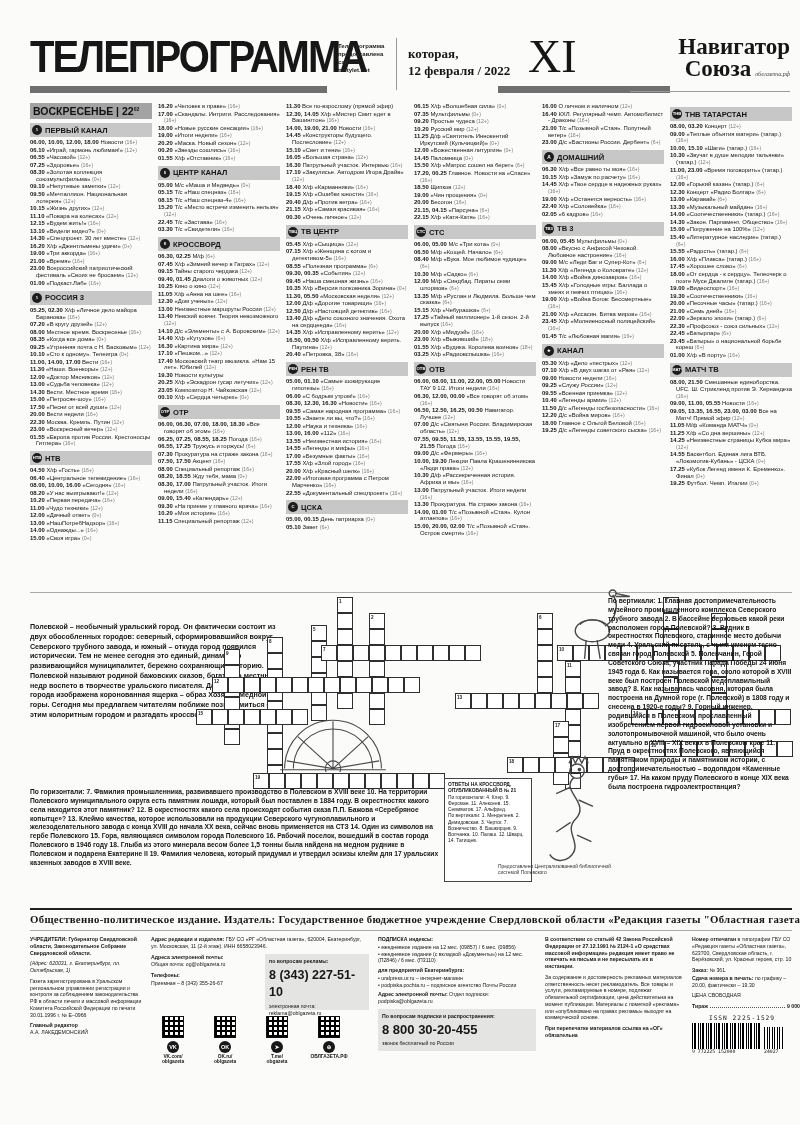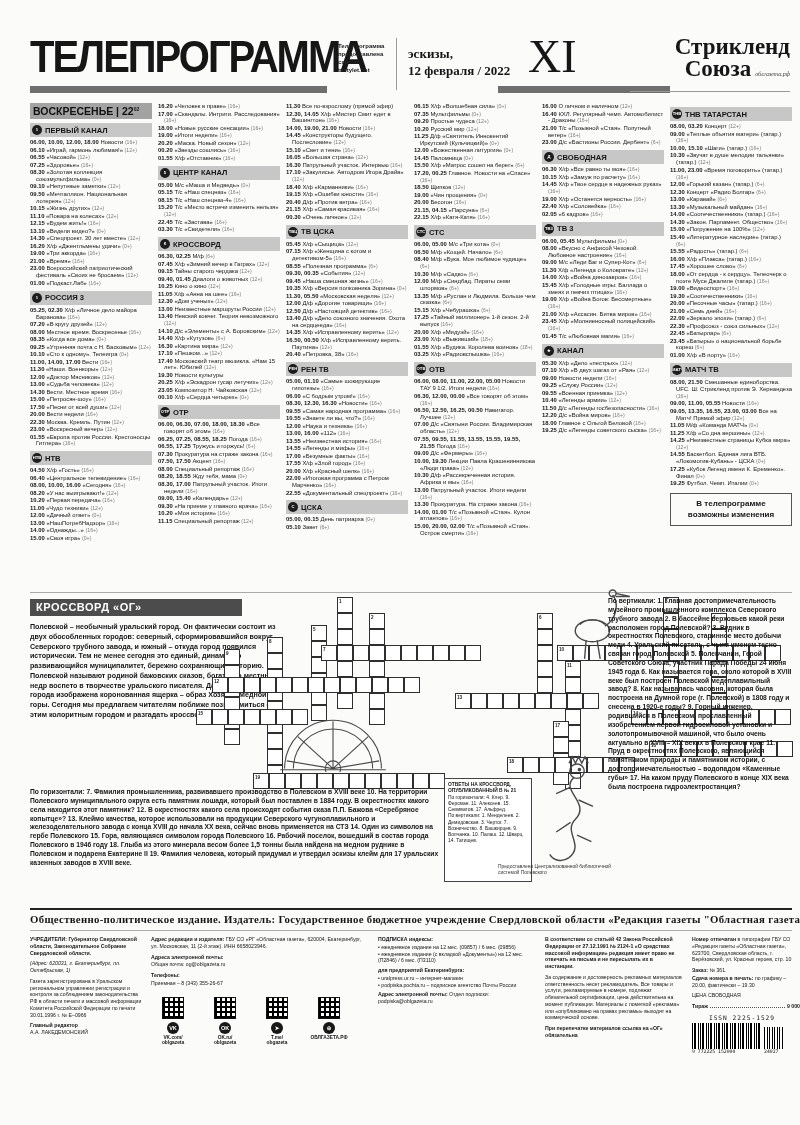"эскизы," div { text: эскизы -> которая }
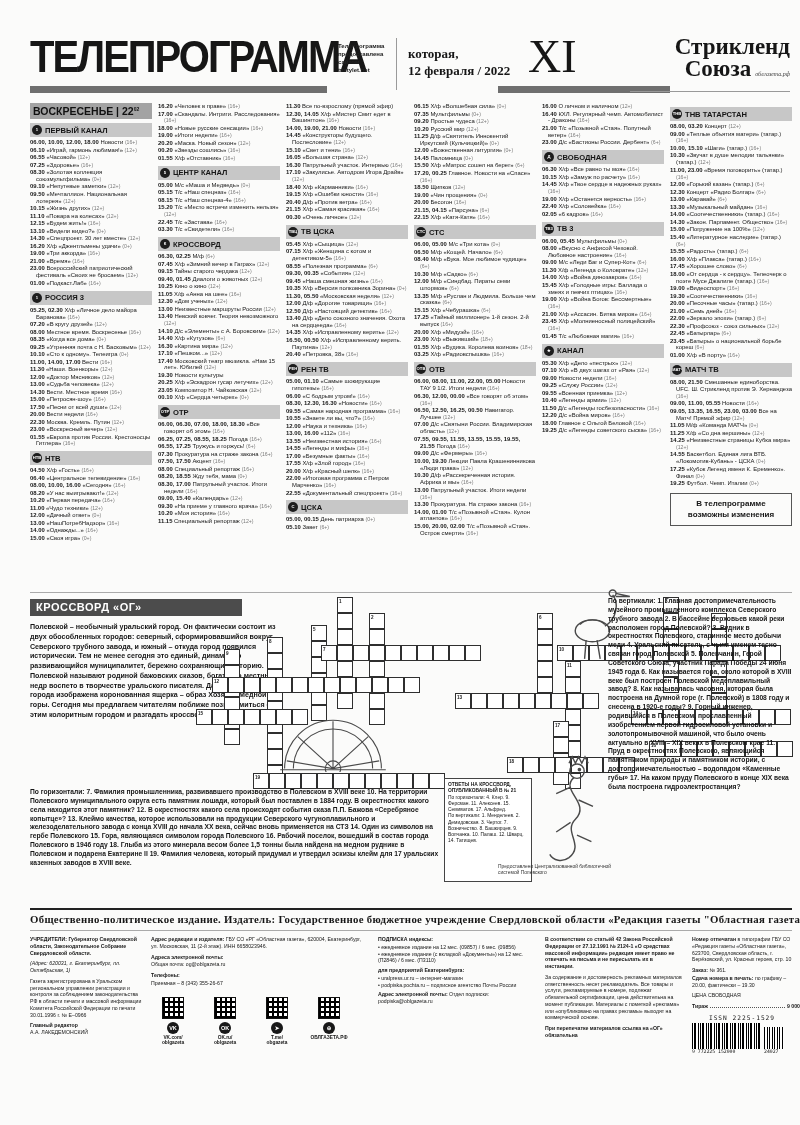"Стрикленд" div.b1 { text: Стрикленд -> Навигатор }
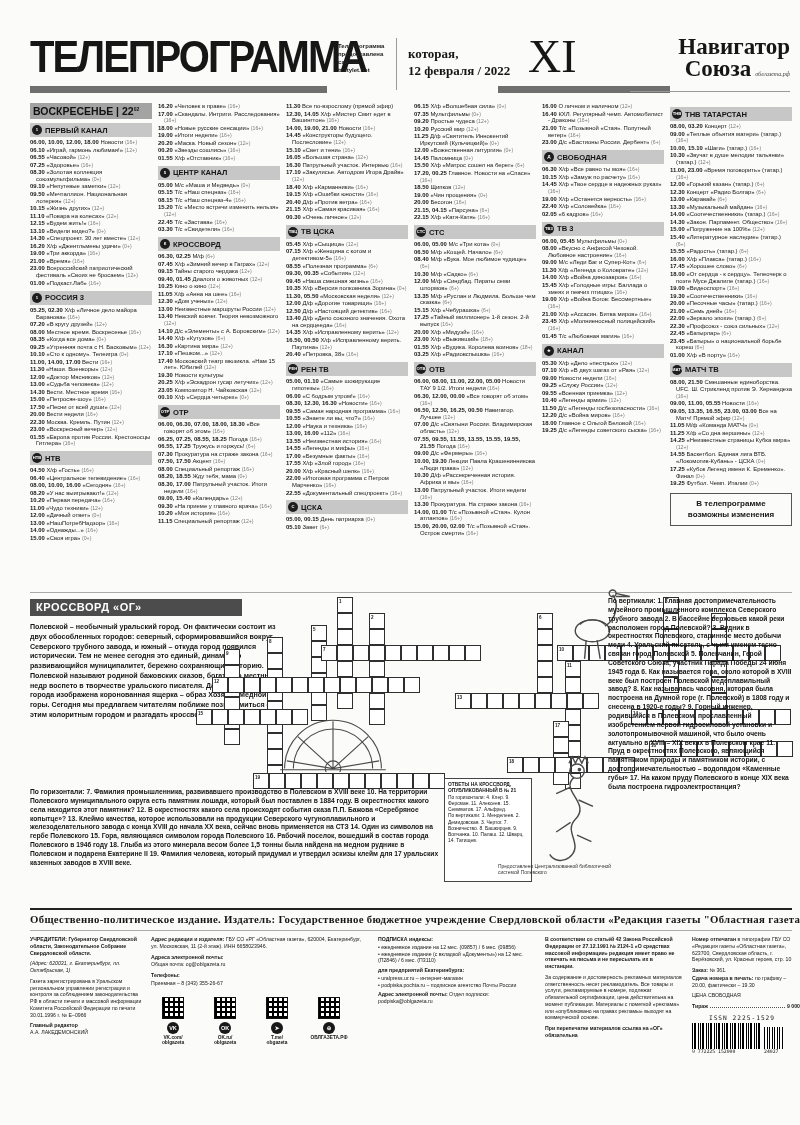"СВОБОДНАЯ" span.nm { text: СВОБОДНАЯ -> ДОМАШНИЙ }
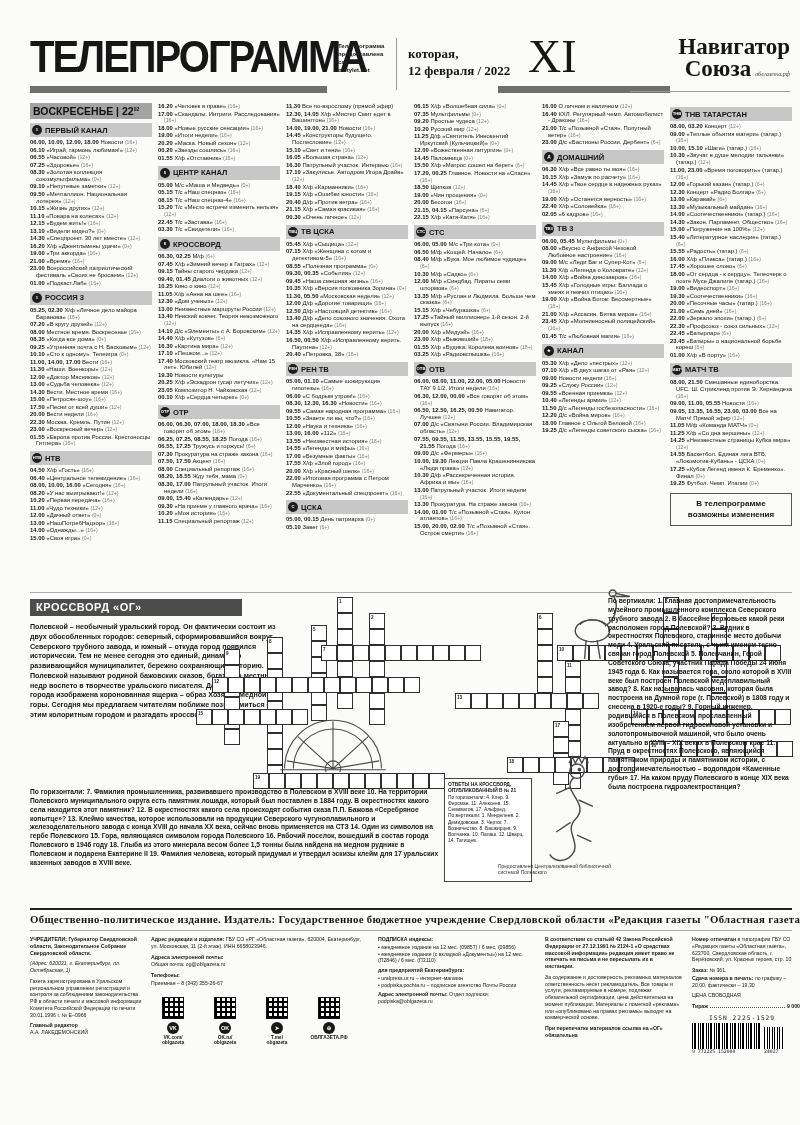"ТВ ЦСКА" span.nm { text: ЦСКА -> ЦЕНТР }
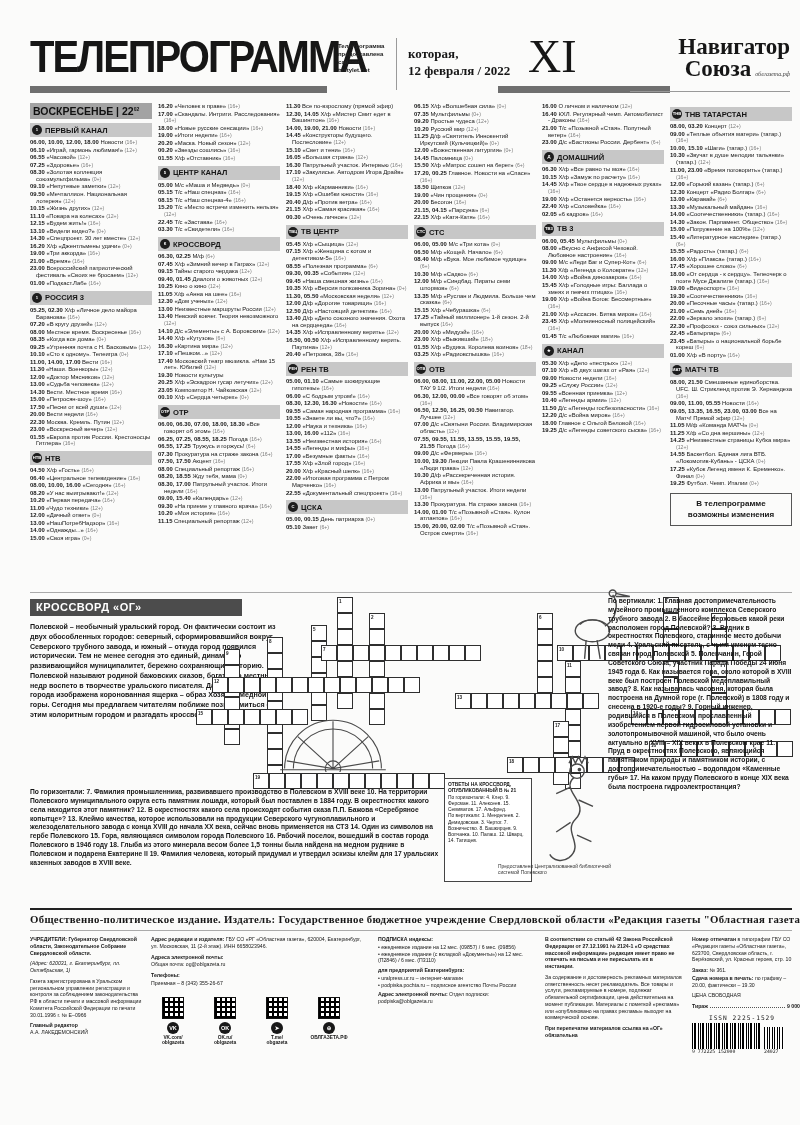"В телепрограмме возможны изменения" div.notebox { html: <div>В телепрограмме возможны изменения</div> -> none }
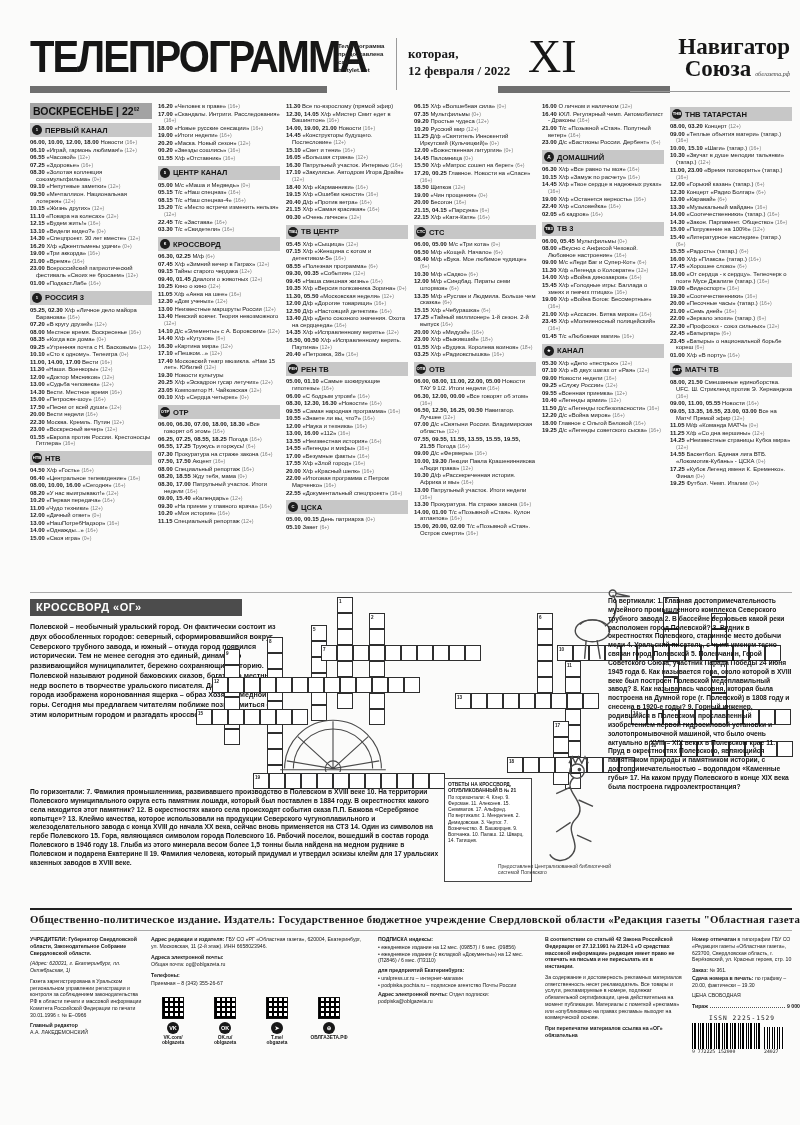"КРОССВОРД «ОГ»" div.cw-bar { html: <div>КРОССВОРД «ОГ»</div> -> none }
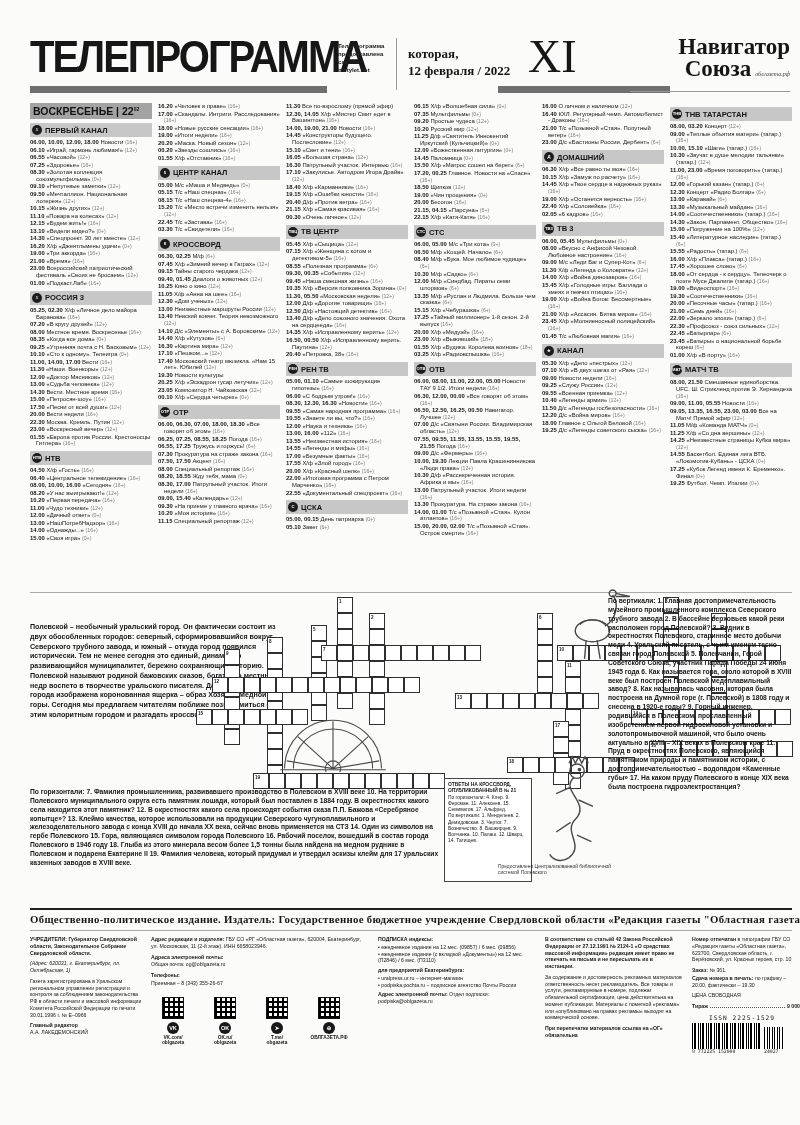"8 (343) 227-51-10" div.adbox { html: none -> <div> <div>по вопросам рекламы:</div> <div>8 (343) 227-51-10</div> <div>электронная почта: reklama@oblgazeta.ru</div> </div> }
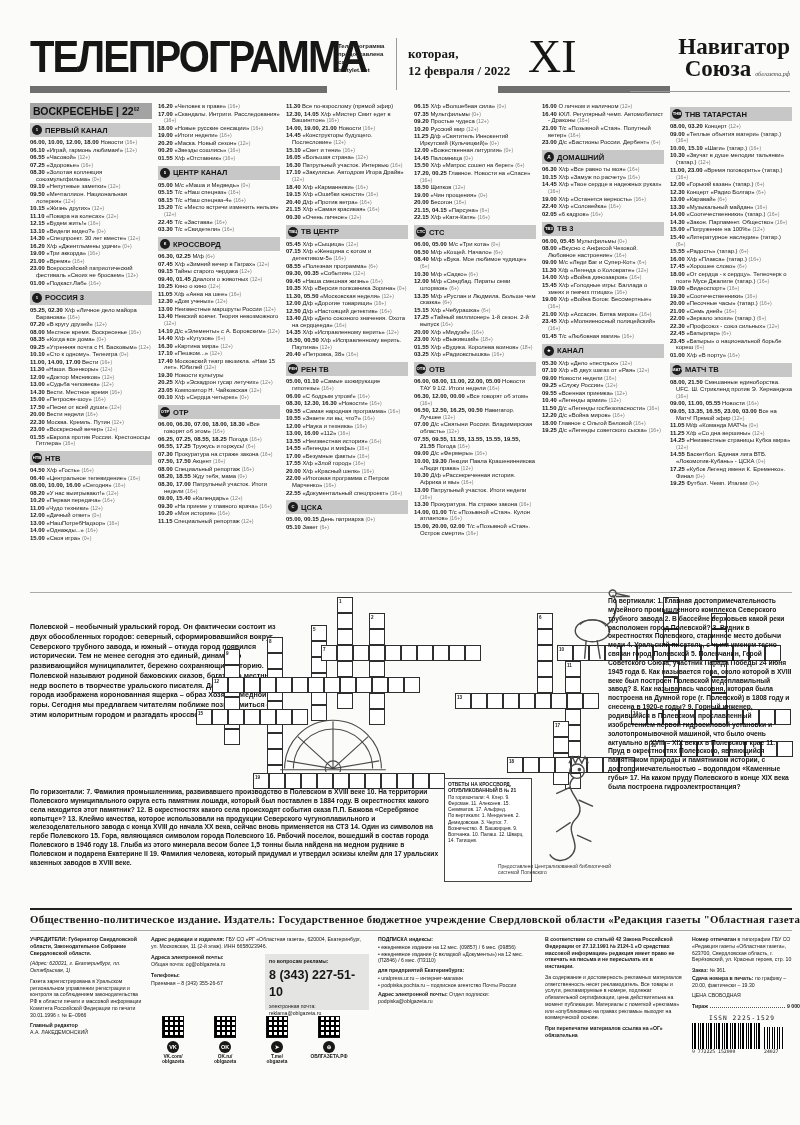"8 800 30-20-455" div.subbox { html: none -> <div> <div>По вопросам подписки и распространения:</div> <div>8 800 30-20-455</div> <div>звонок бесплатный по России</div> </div> }
